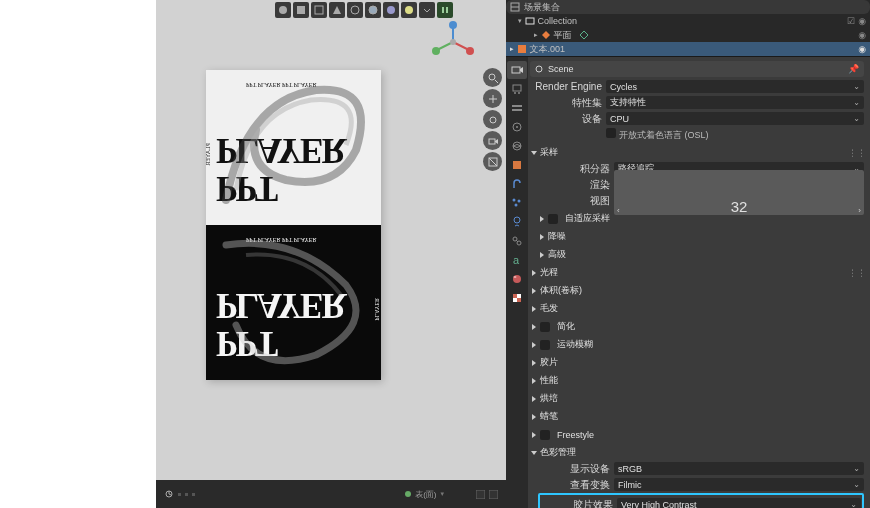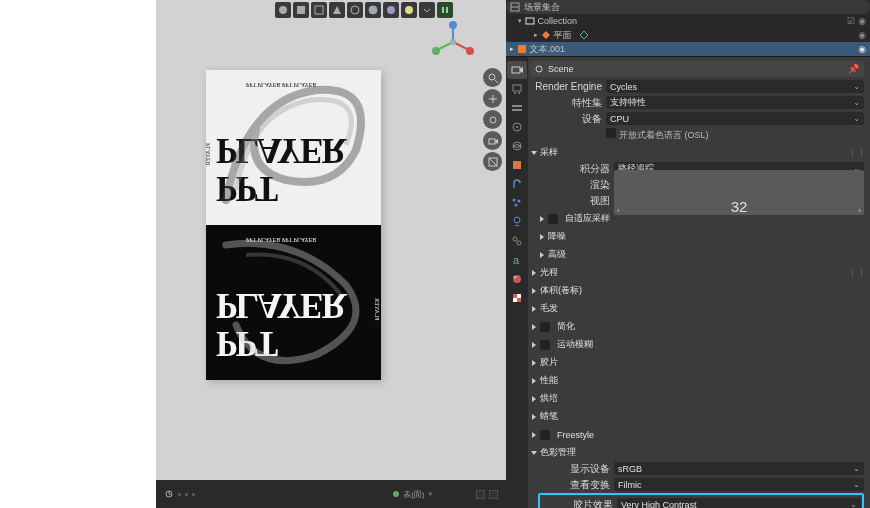"表(面)" .timeline-label { margin-right: 32px -> 20px }
